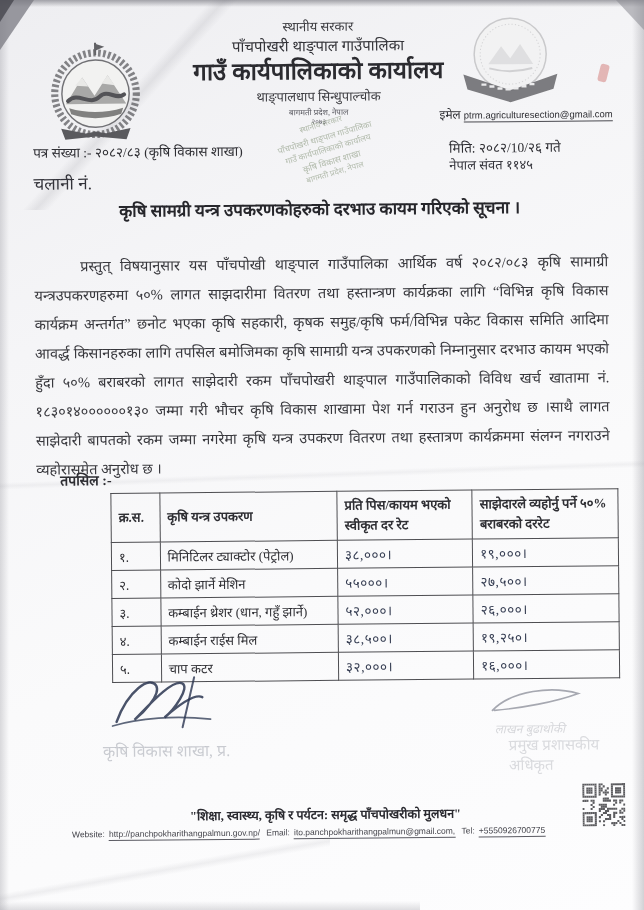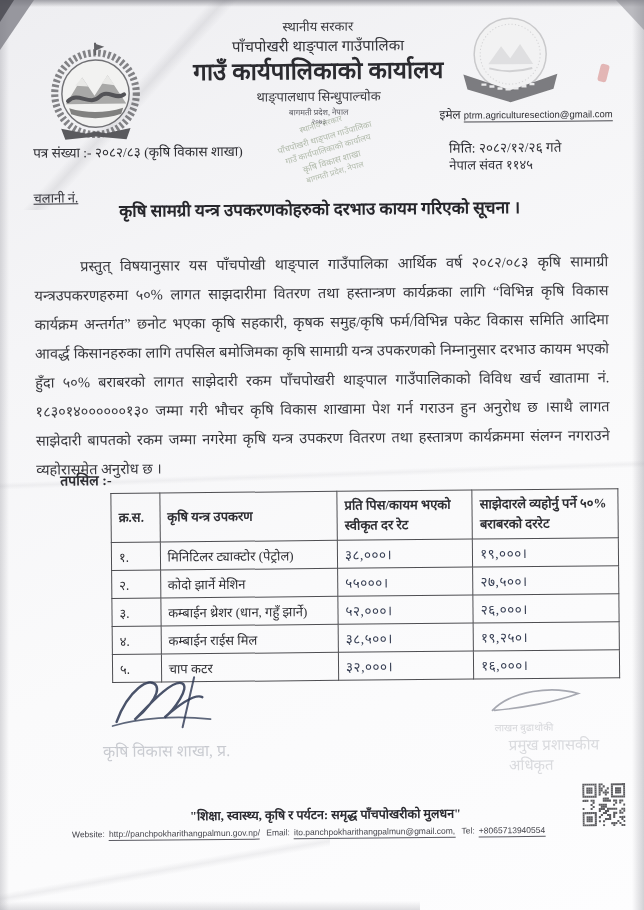"२०८२/१२/२६ गते" span { text: २०८२/१२/२६ -> २०८२/10/२६ }
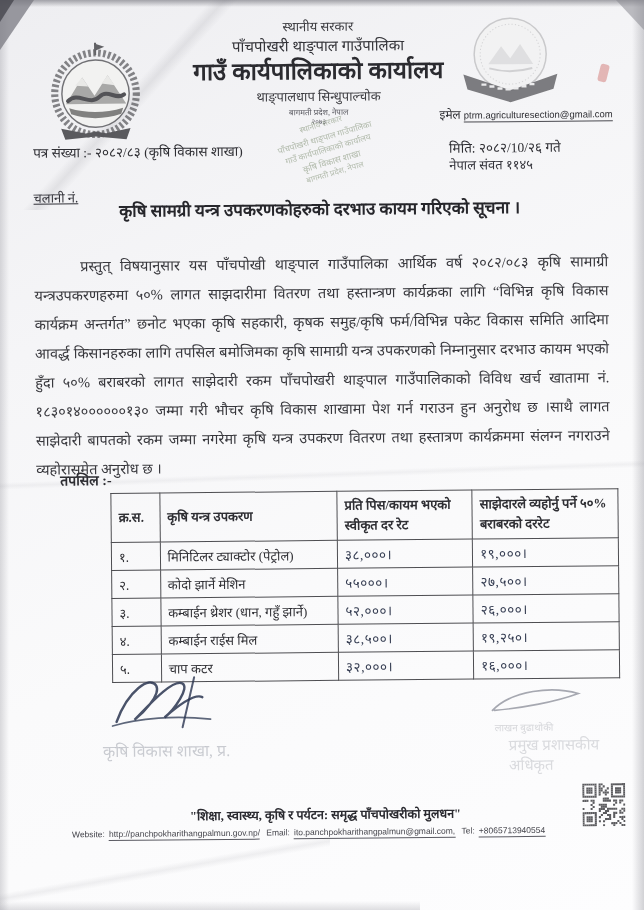"चलानी नं." .chalani { font-size: 13px -> 17px; text-decoration: underline -> none; top: 186px -> 169px }
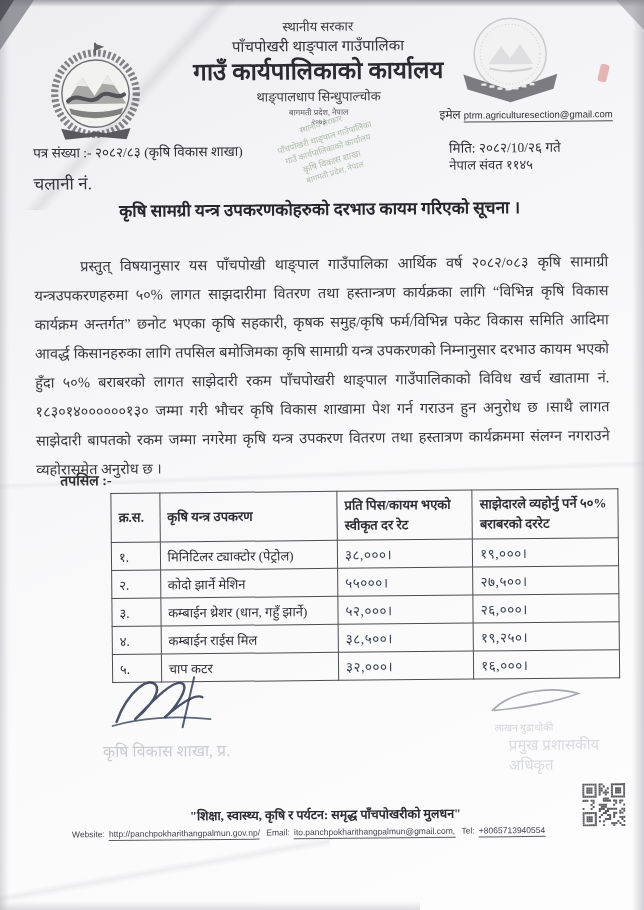"लाखन बुढाथोकी" .sig-right-name { font-size: 10px -> 12px; font-style: none -> italic }
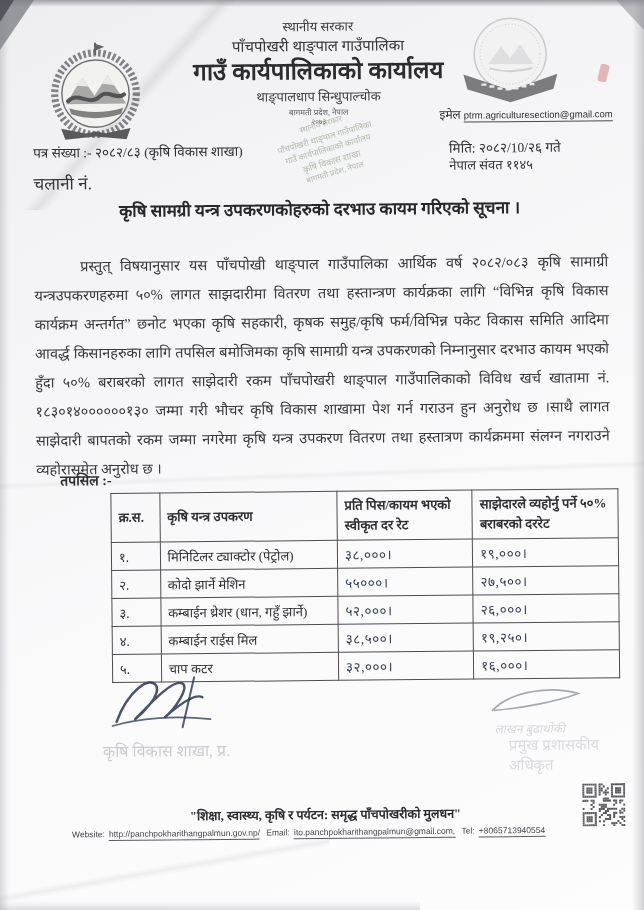"+8065713940554" span.u { text: +8065713940554 -> +5550926700775 }
